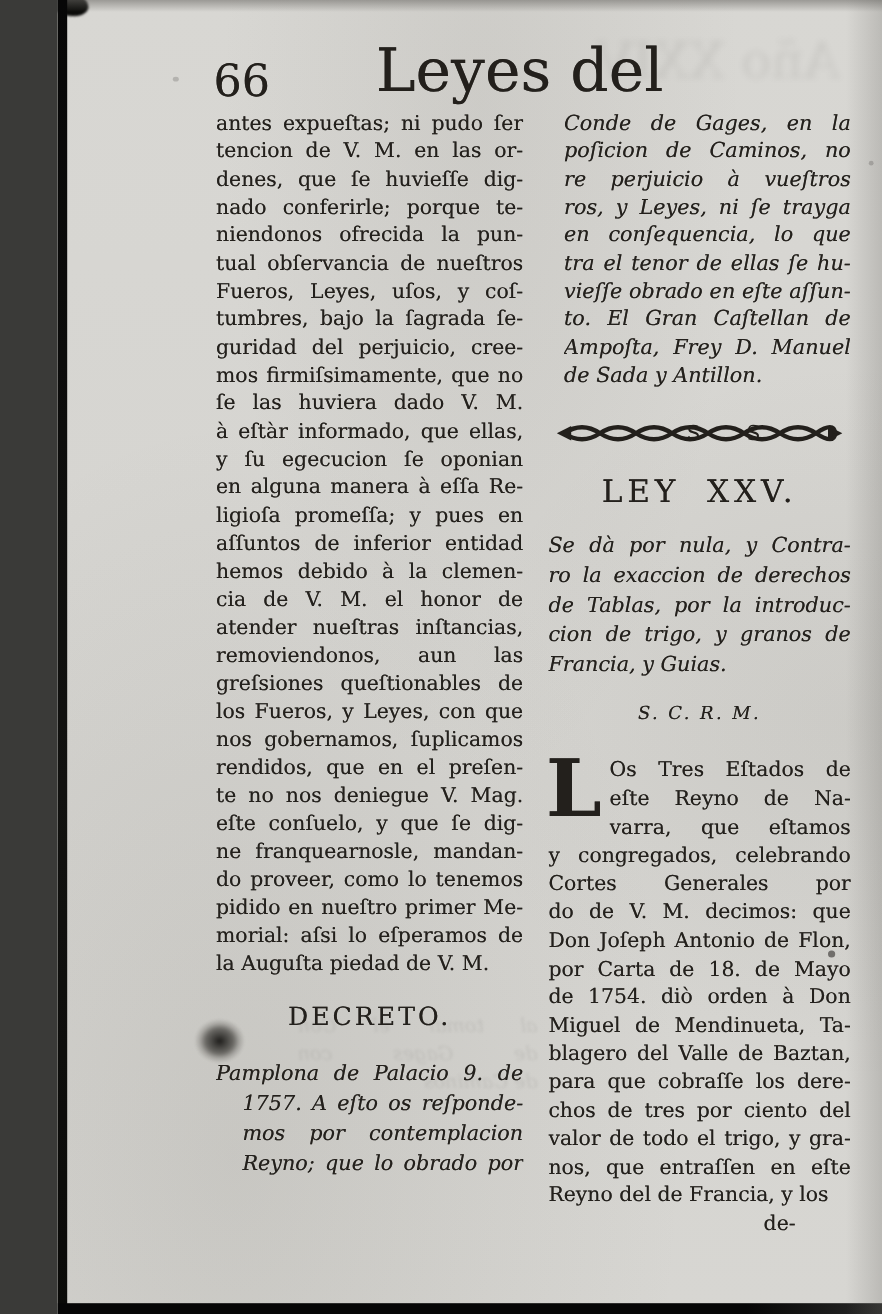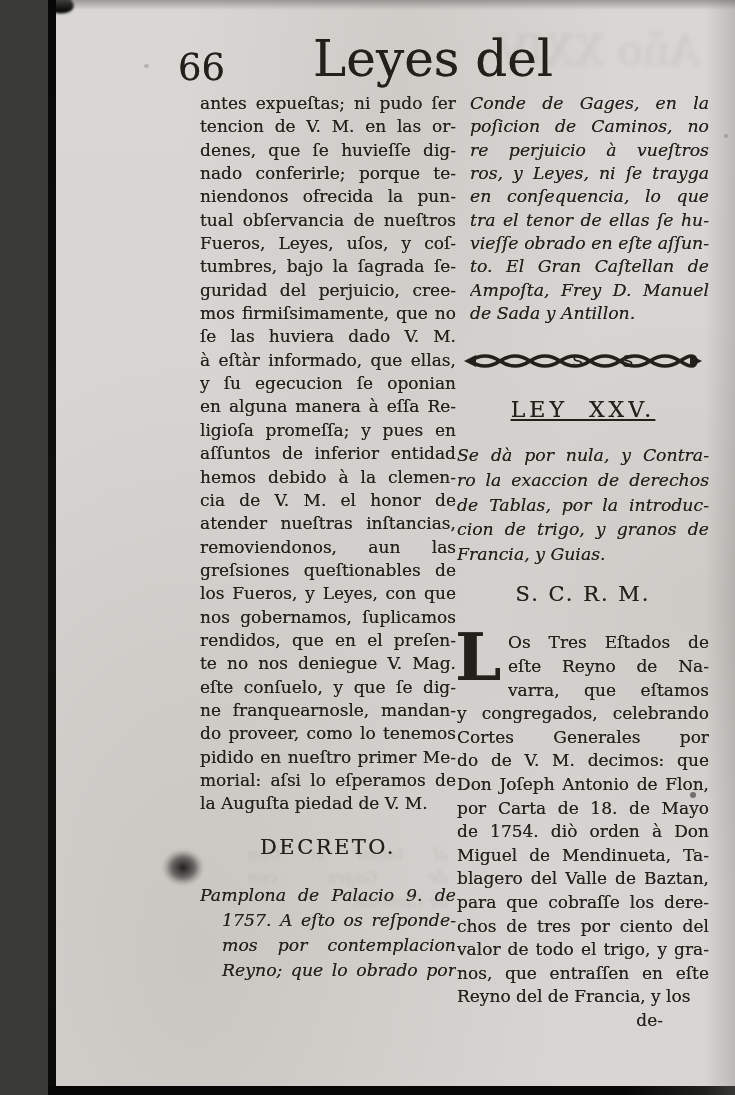"antes expueſtas; ni pudo ſer" .col-left { left: 152px -> 132px }
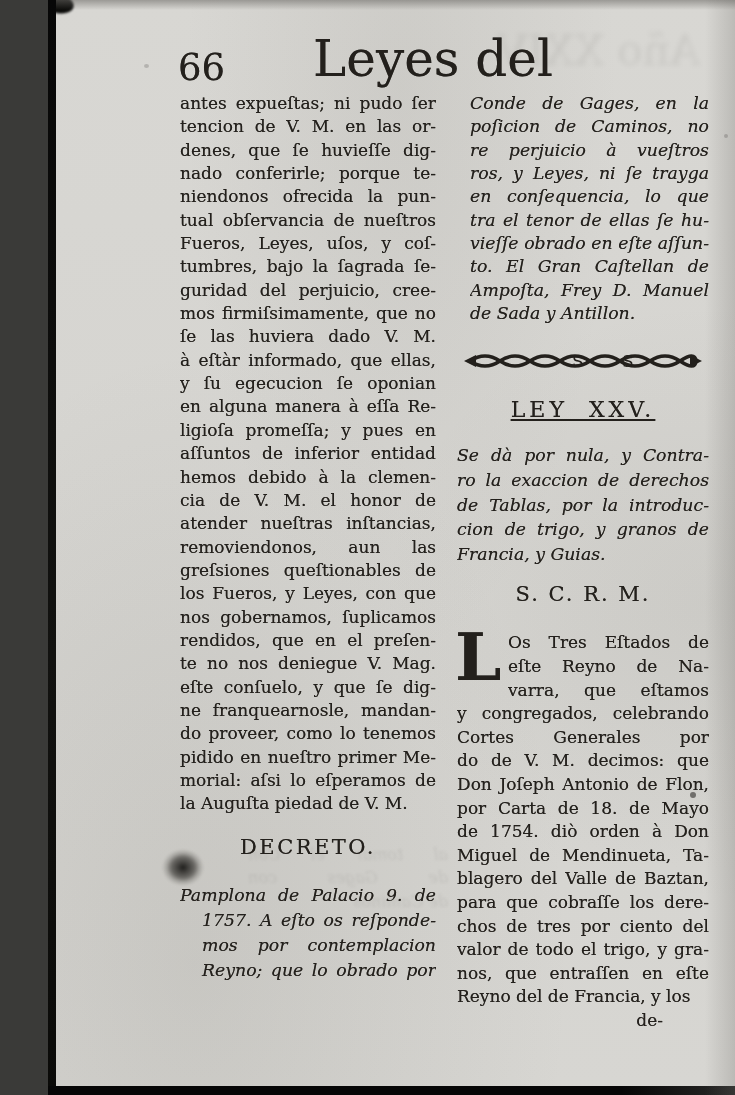"LEY XXV." .ley { font-size: 22px -> 26px; text-decoration: underline -> none }
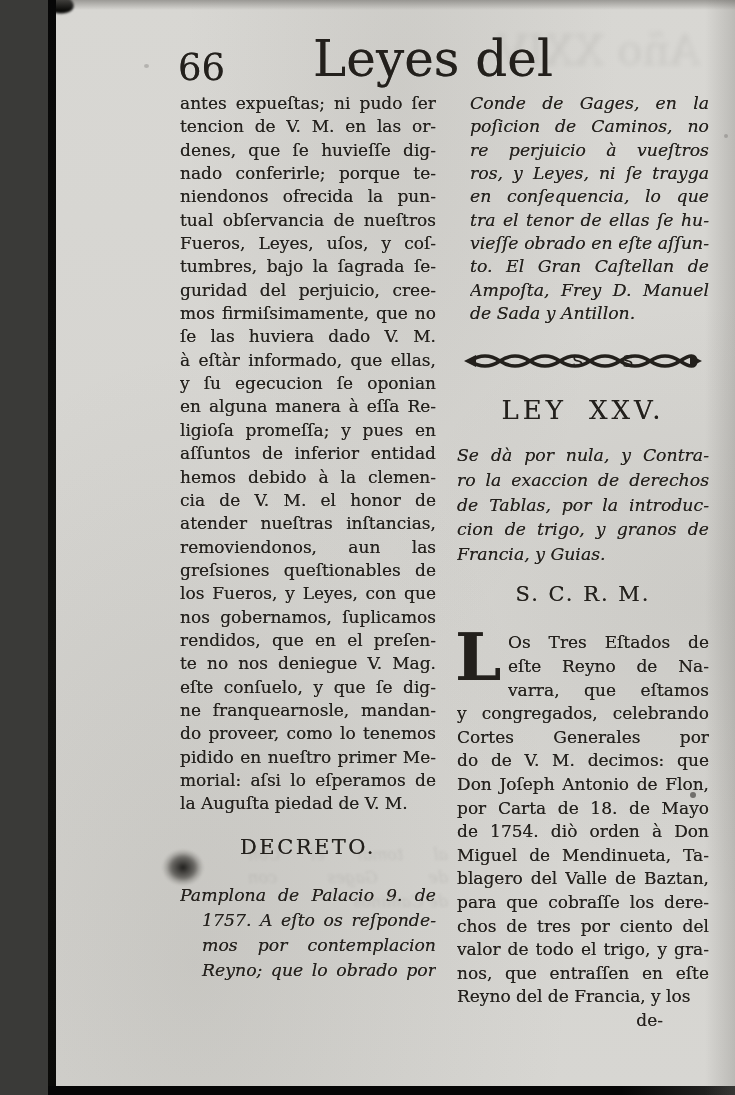"S. C. R. M." .scrm { font-size: 21px -> 15px; font-style: none -> italic }
